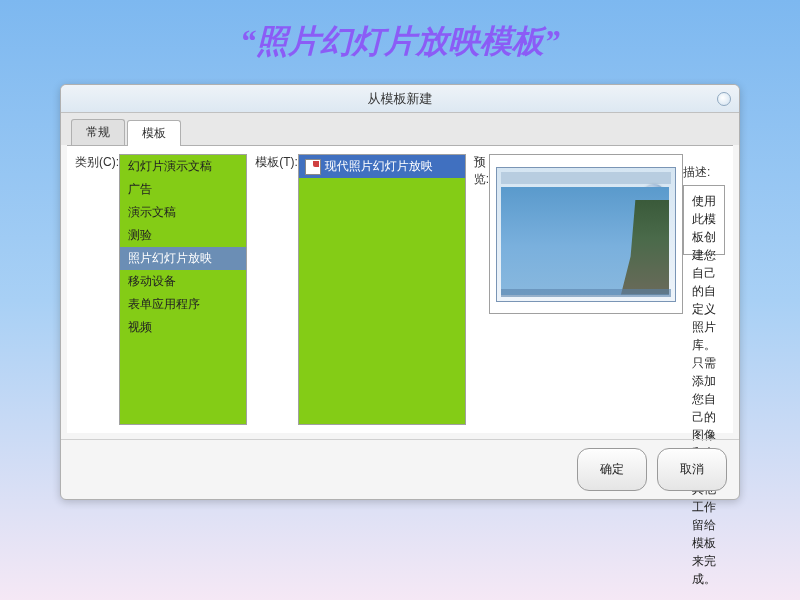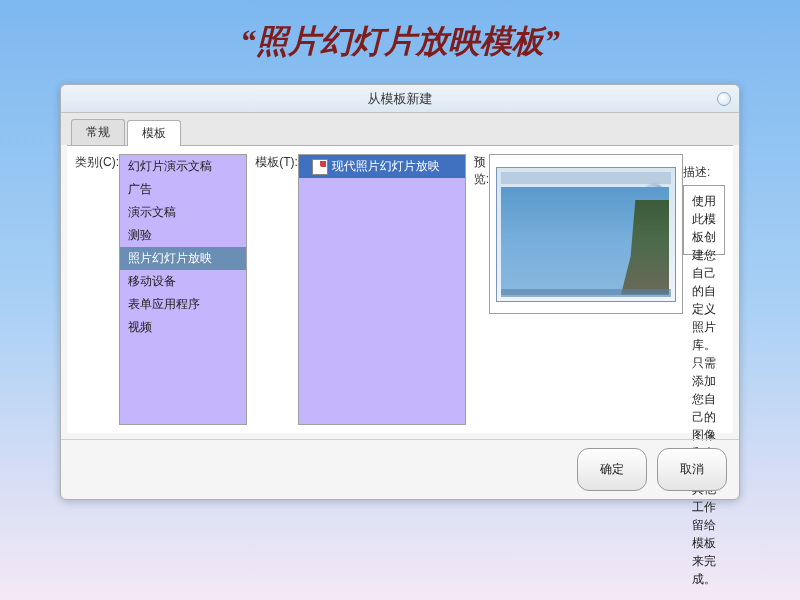"“照片幻灯片放映模板”" .page-title { color: #7f1d1d -> #8b5cf6 }
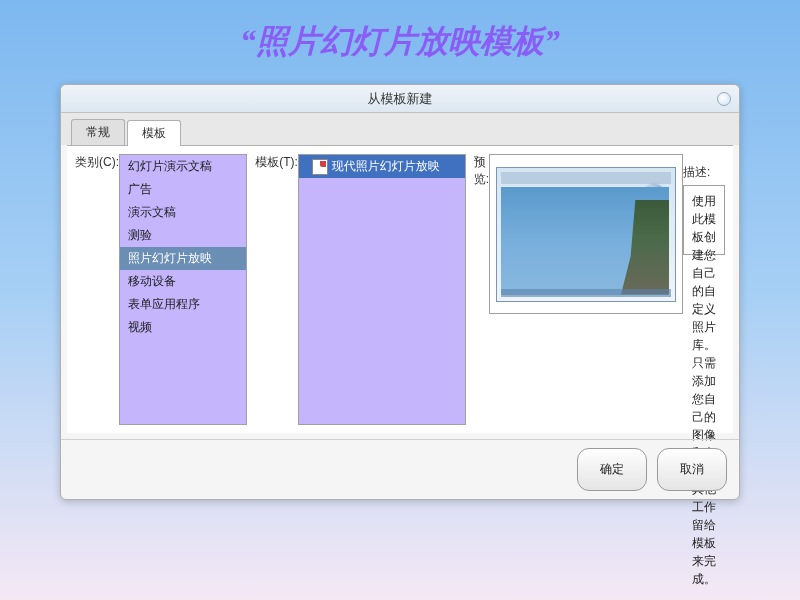"幻灯片演示文稿" .listbox { background: #c4b5fd -> #84cc16 }
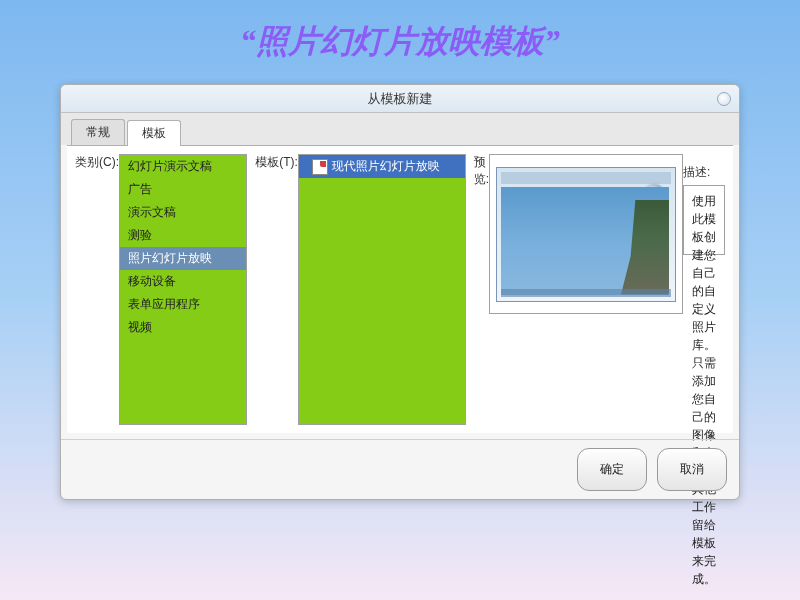"现代照片幻灯片放映" .tpl-item { padding: 3px 13px -> 3px 6px }
